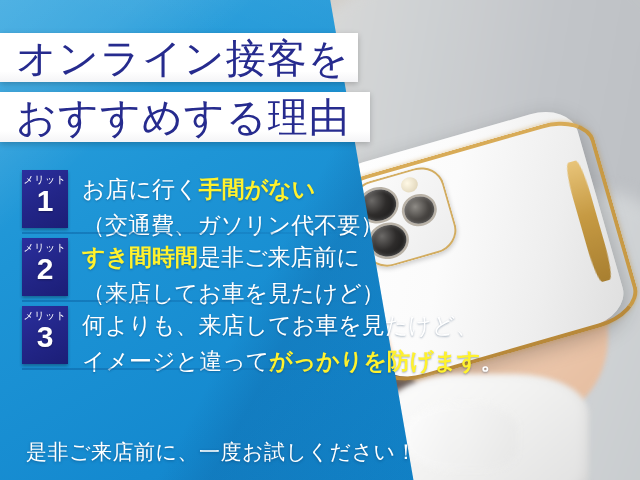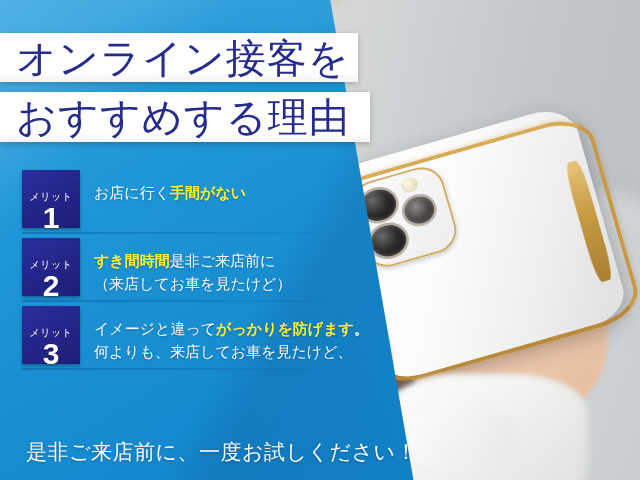"メリット" .badge { padding-top: 22px -> 5px; width: 58px -> 46px }
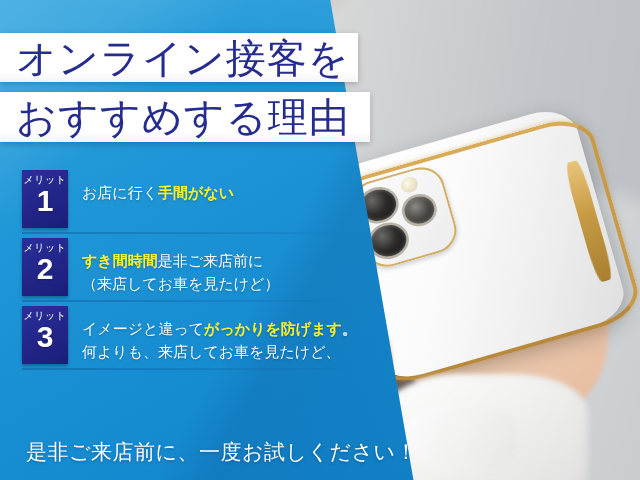"お店に行く手間がない" .merit-text { font-size: 15px -> 23px; margin-top: 9px -> none }
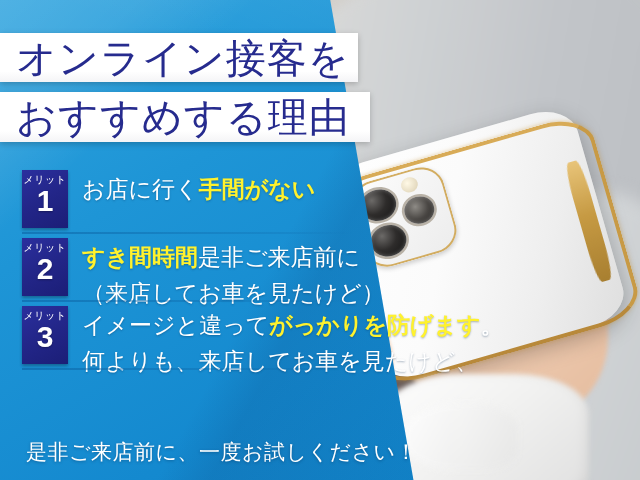"（交通費、ガソリン代不要）" span.merit-line { html: none -> <span>（交通費、ガソリン代不要）</span> }
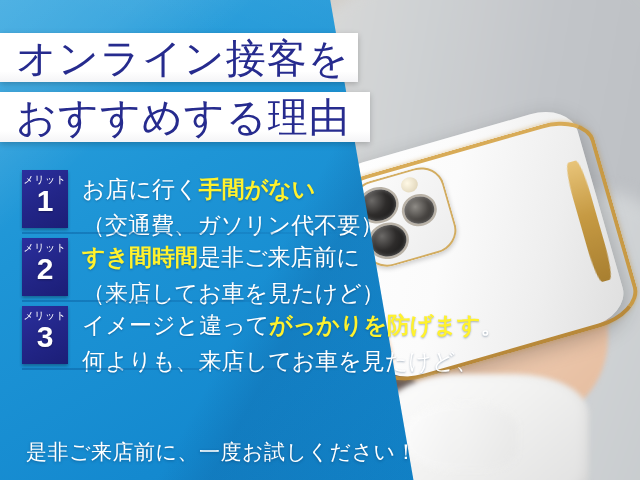"イメージと違ってがっかりを防げます。" span.merit-line { order: before "何よりも、来店してお車を見たけど、" -> after "何よりも、来店してお車を見たけど、" }
